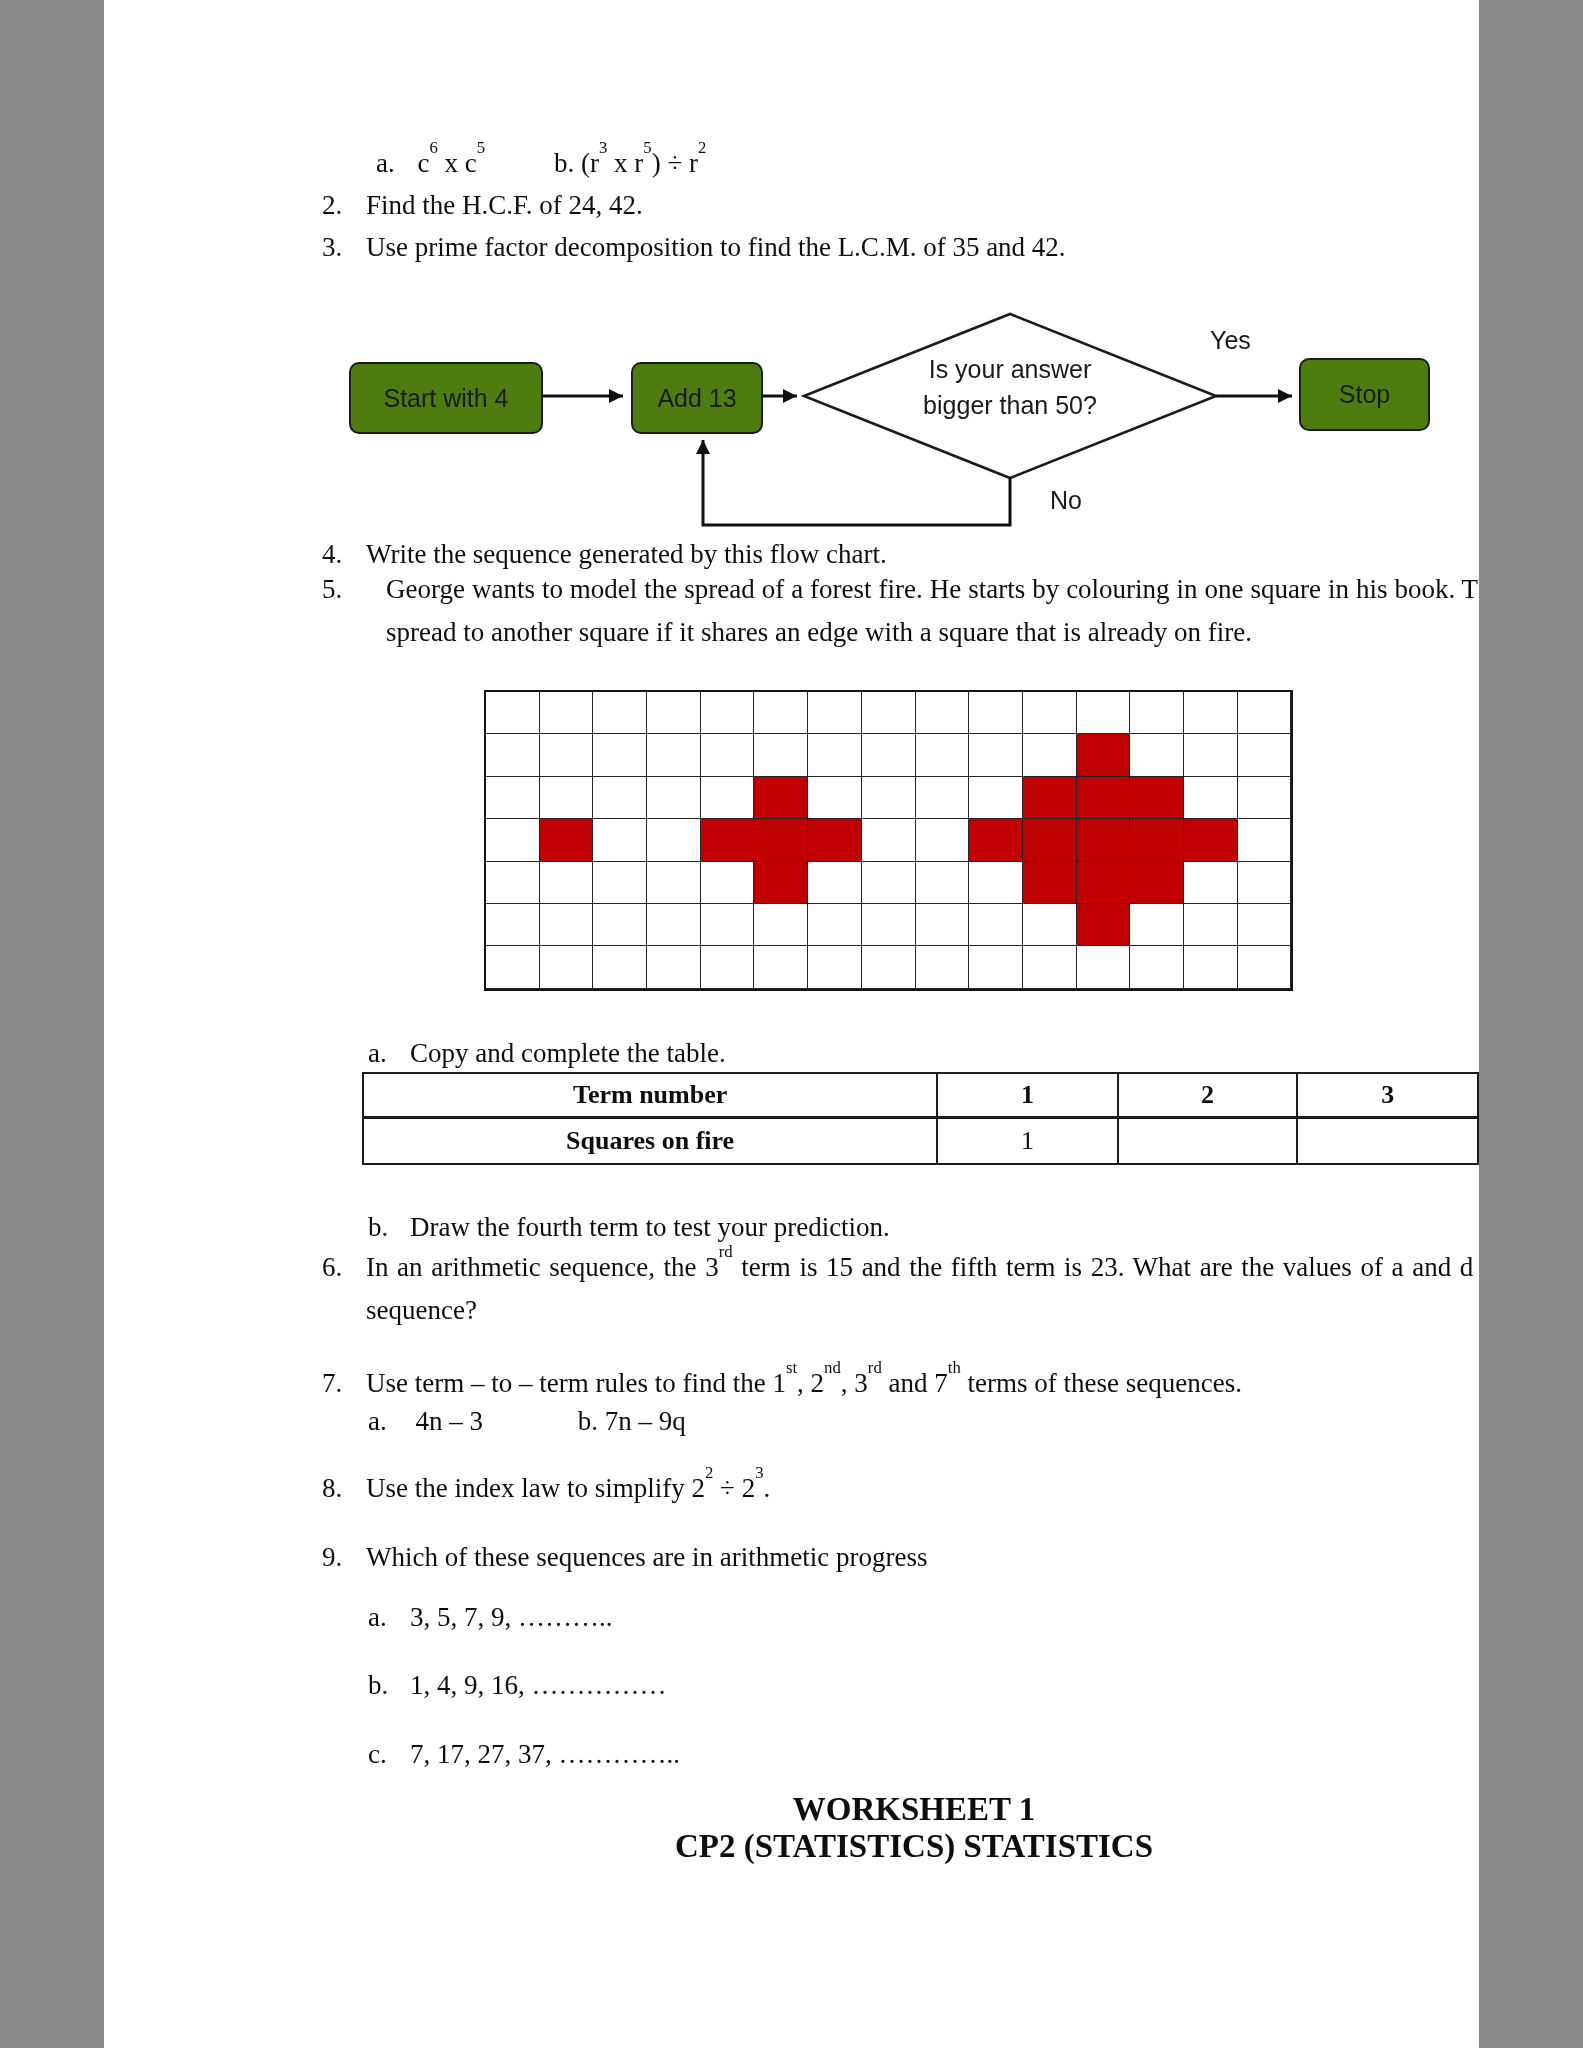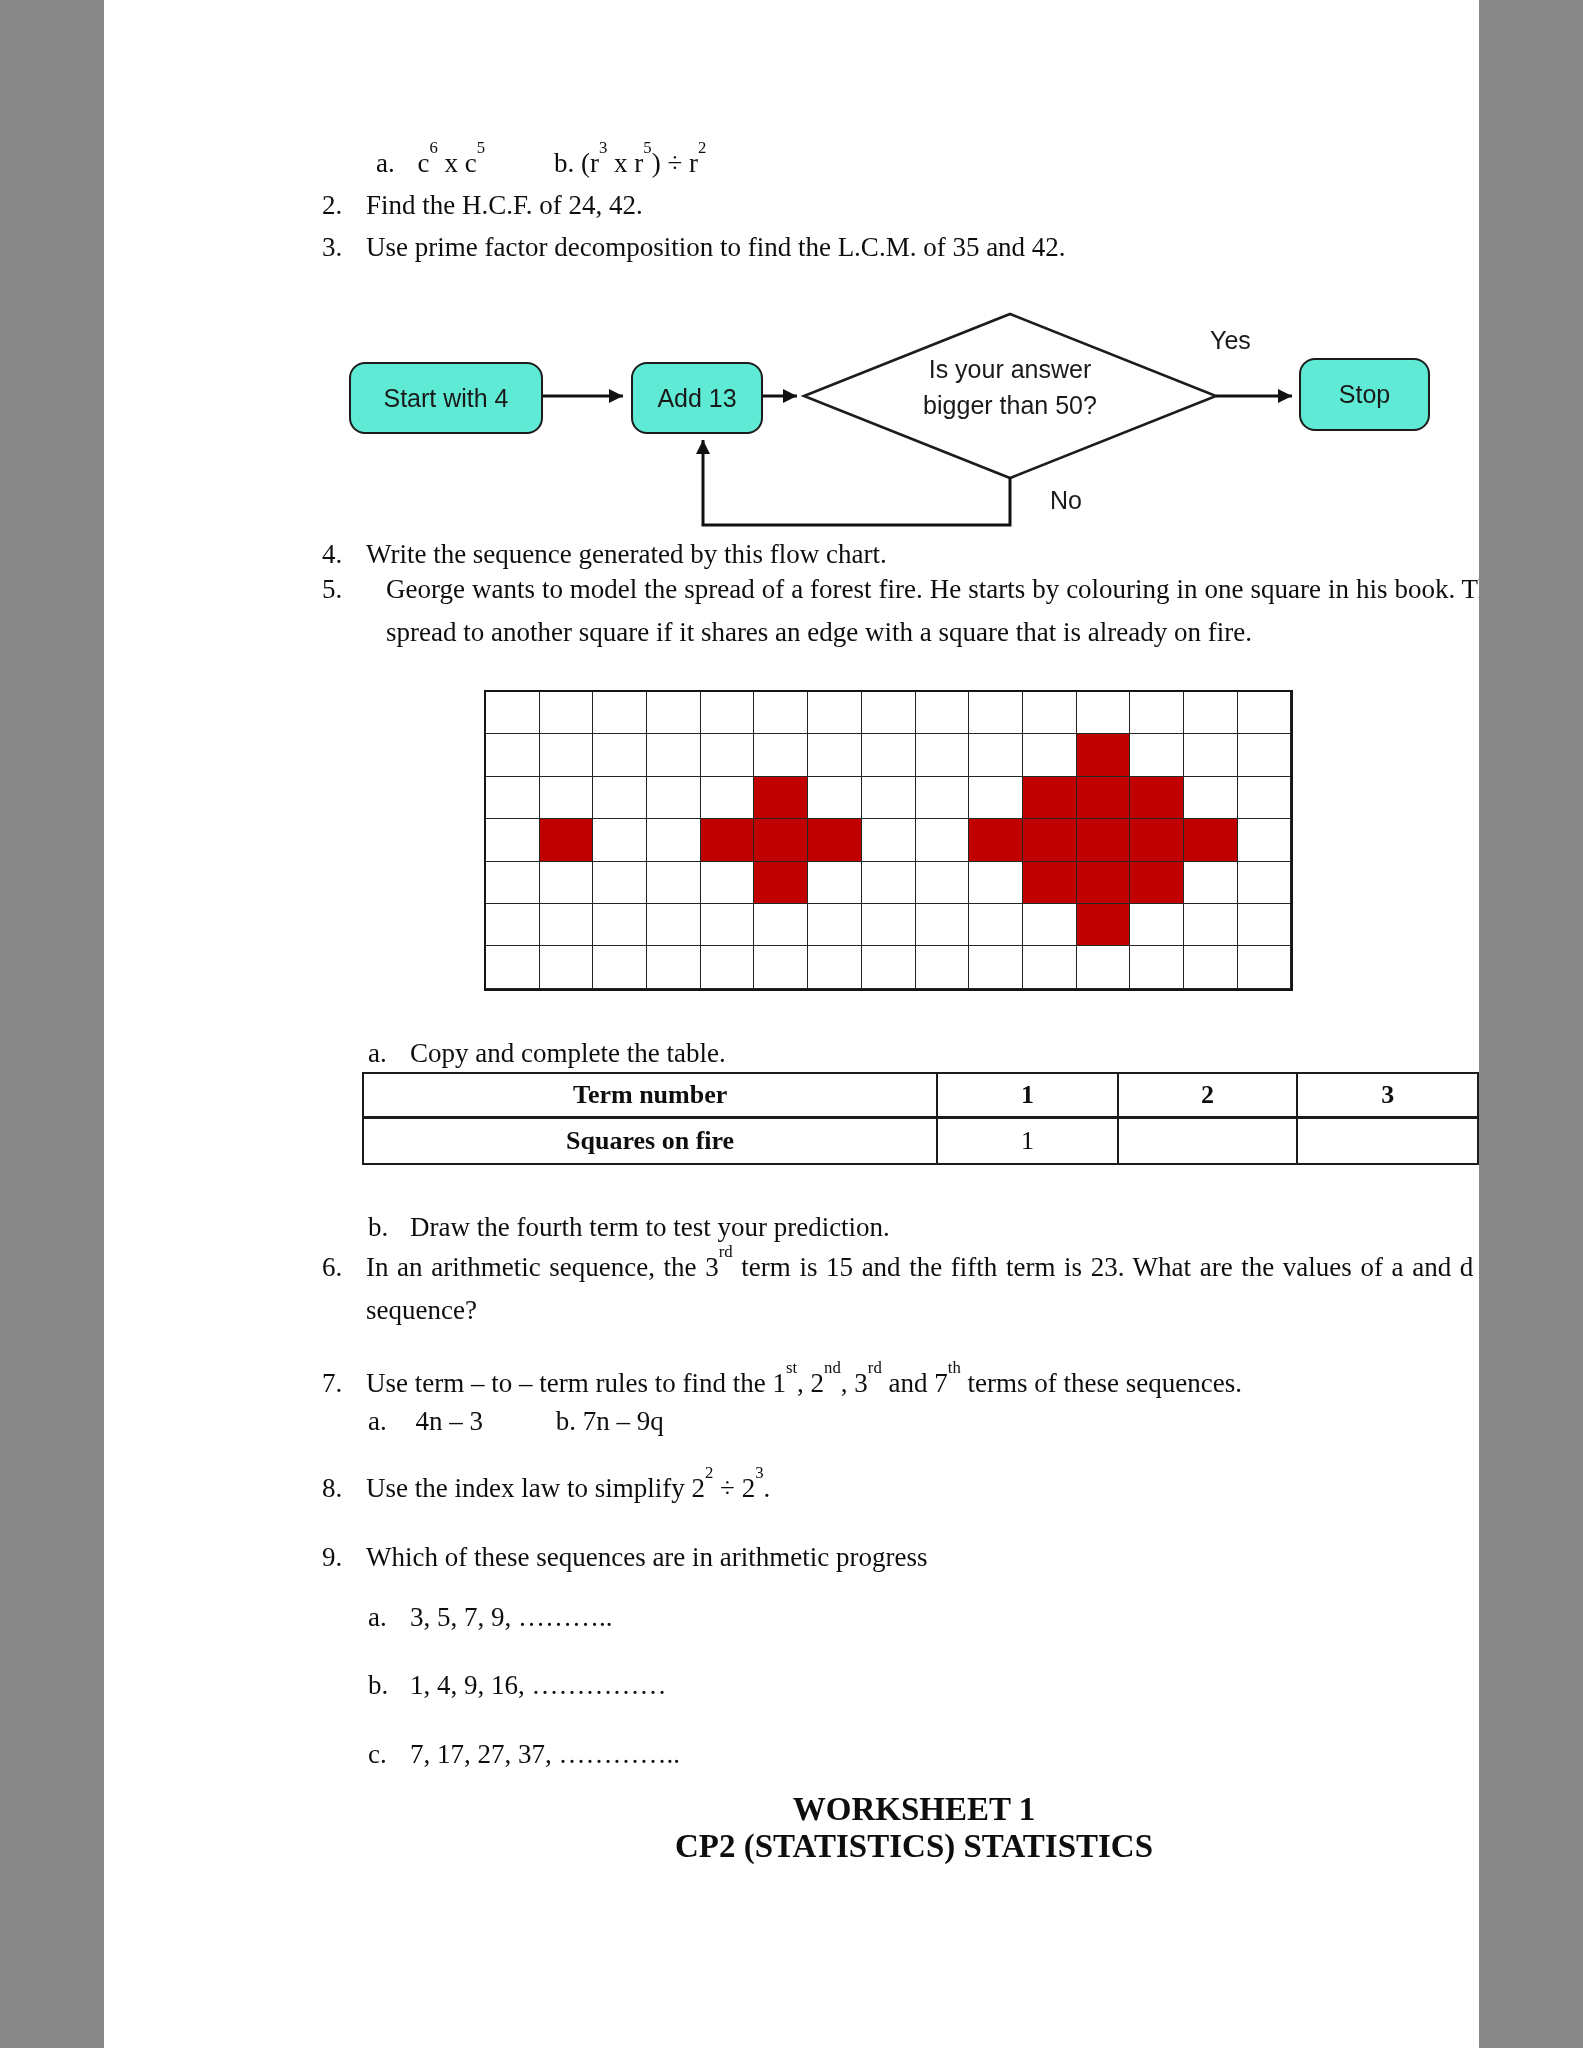"Start with 4" .fc-box { background: #5eead4 -> #4d7c0f; border-radius: 16px -> 10px }
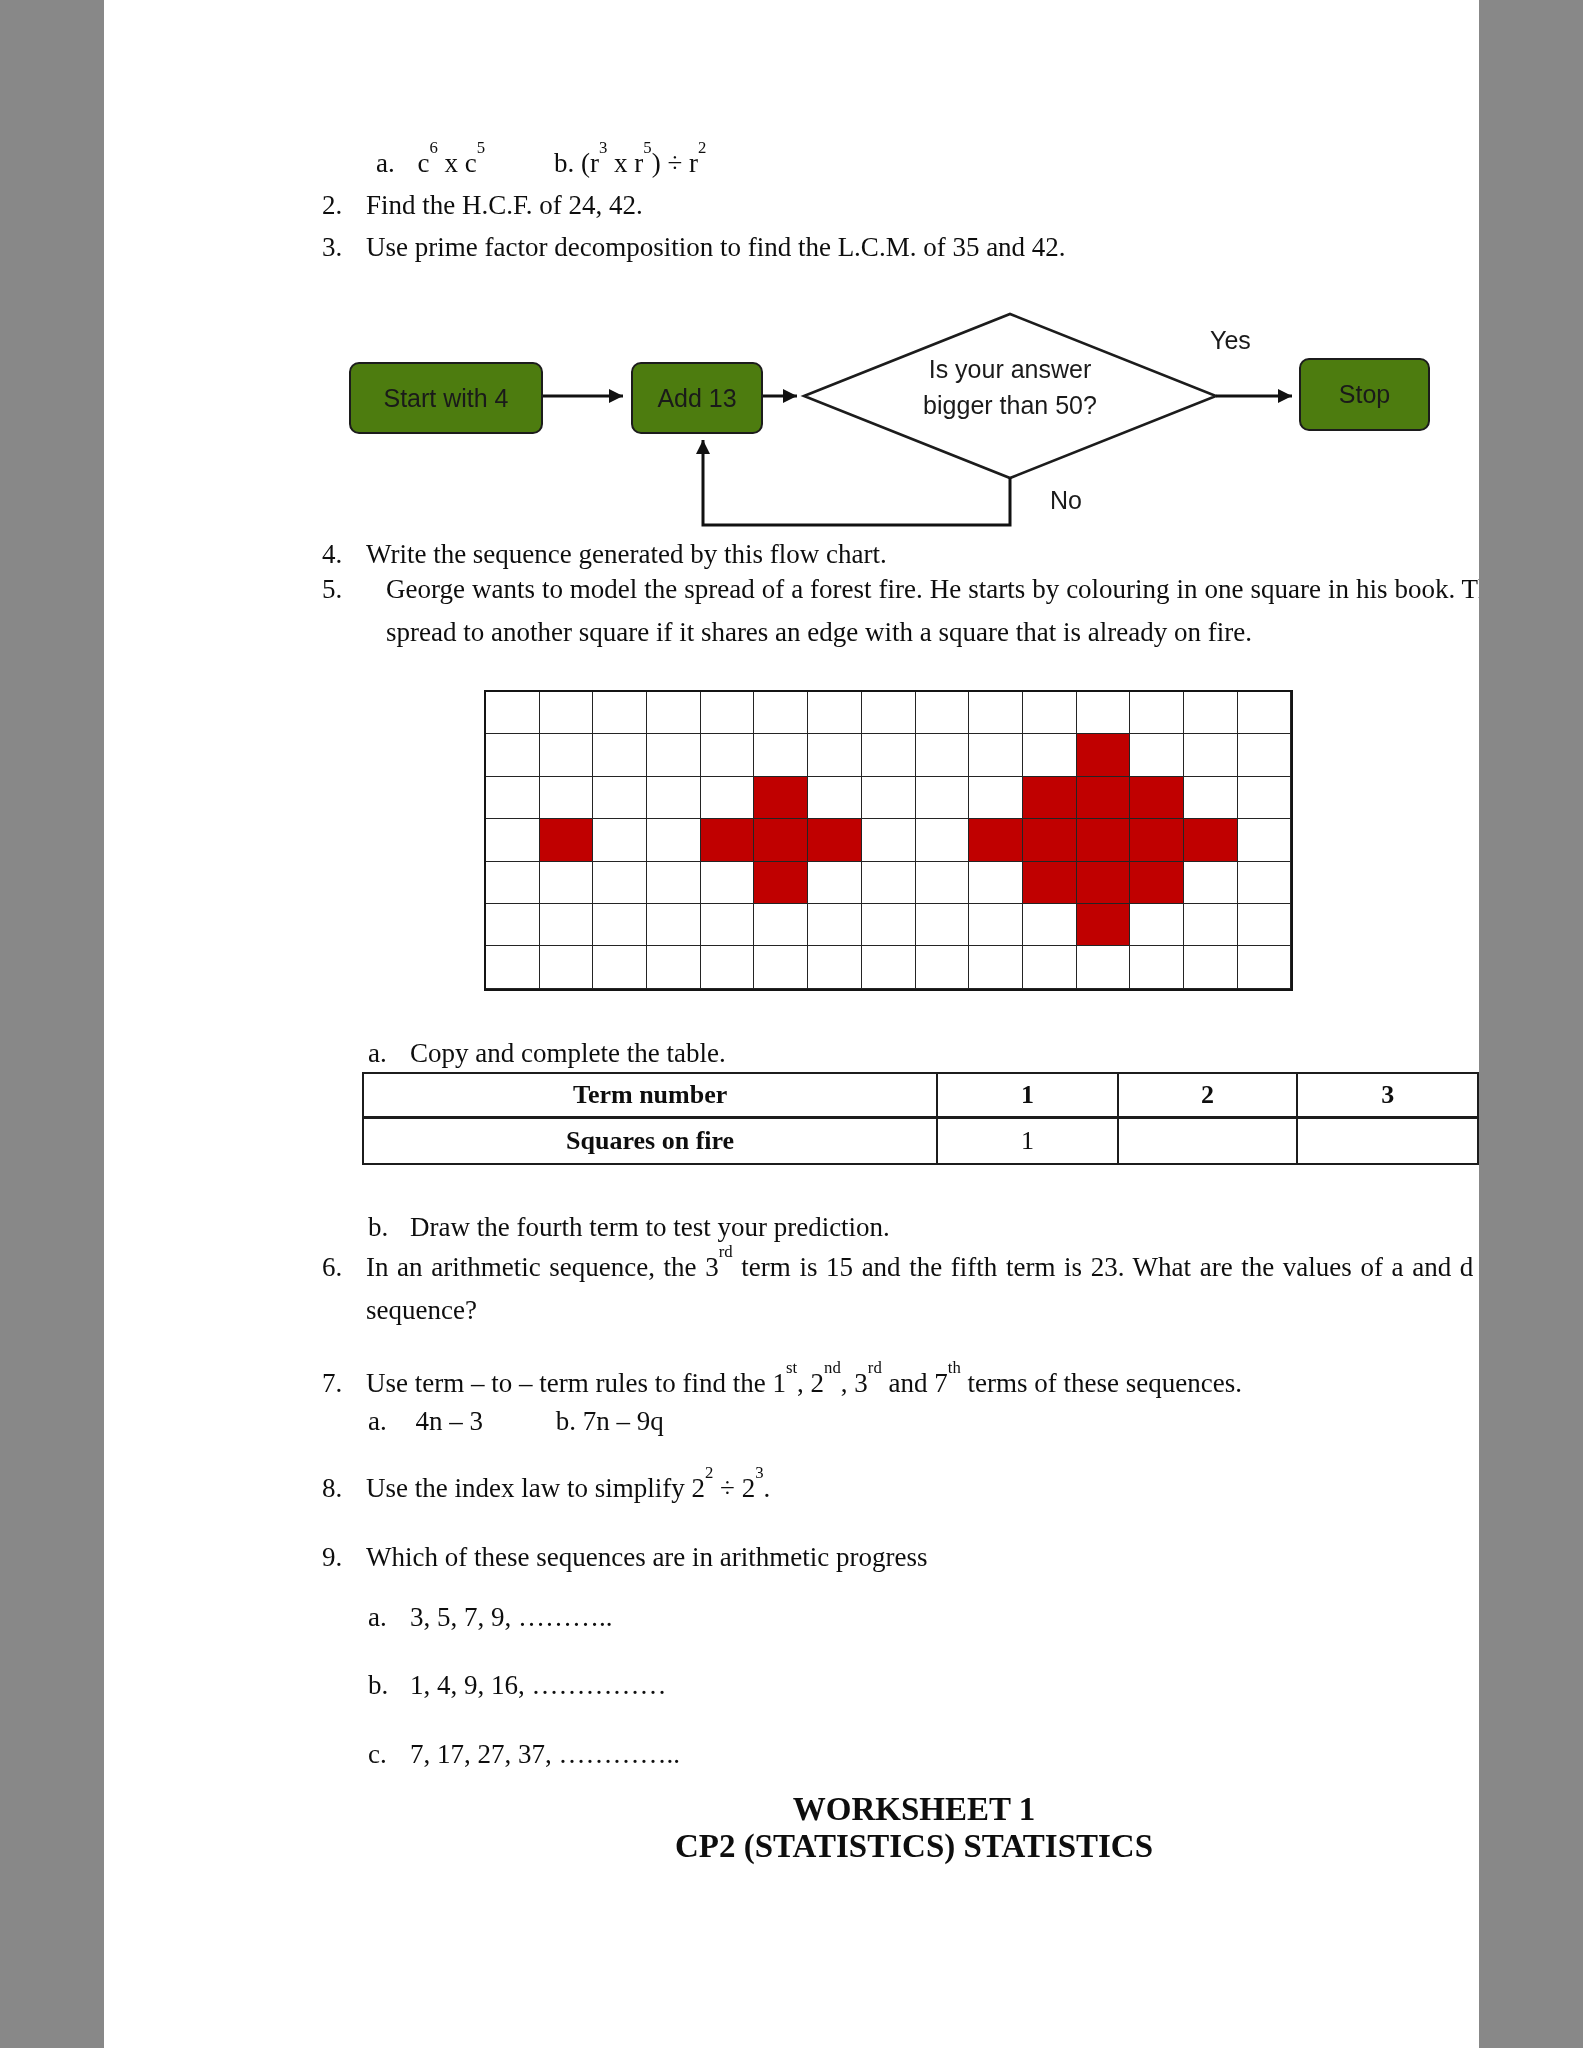"b. 7n – 9q" span { margin-left: 66px -> 88px }
